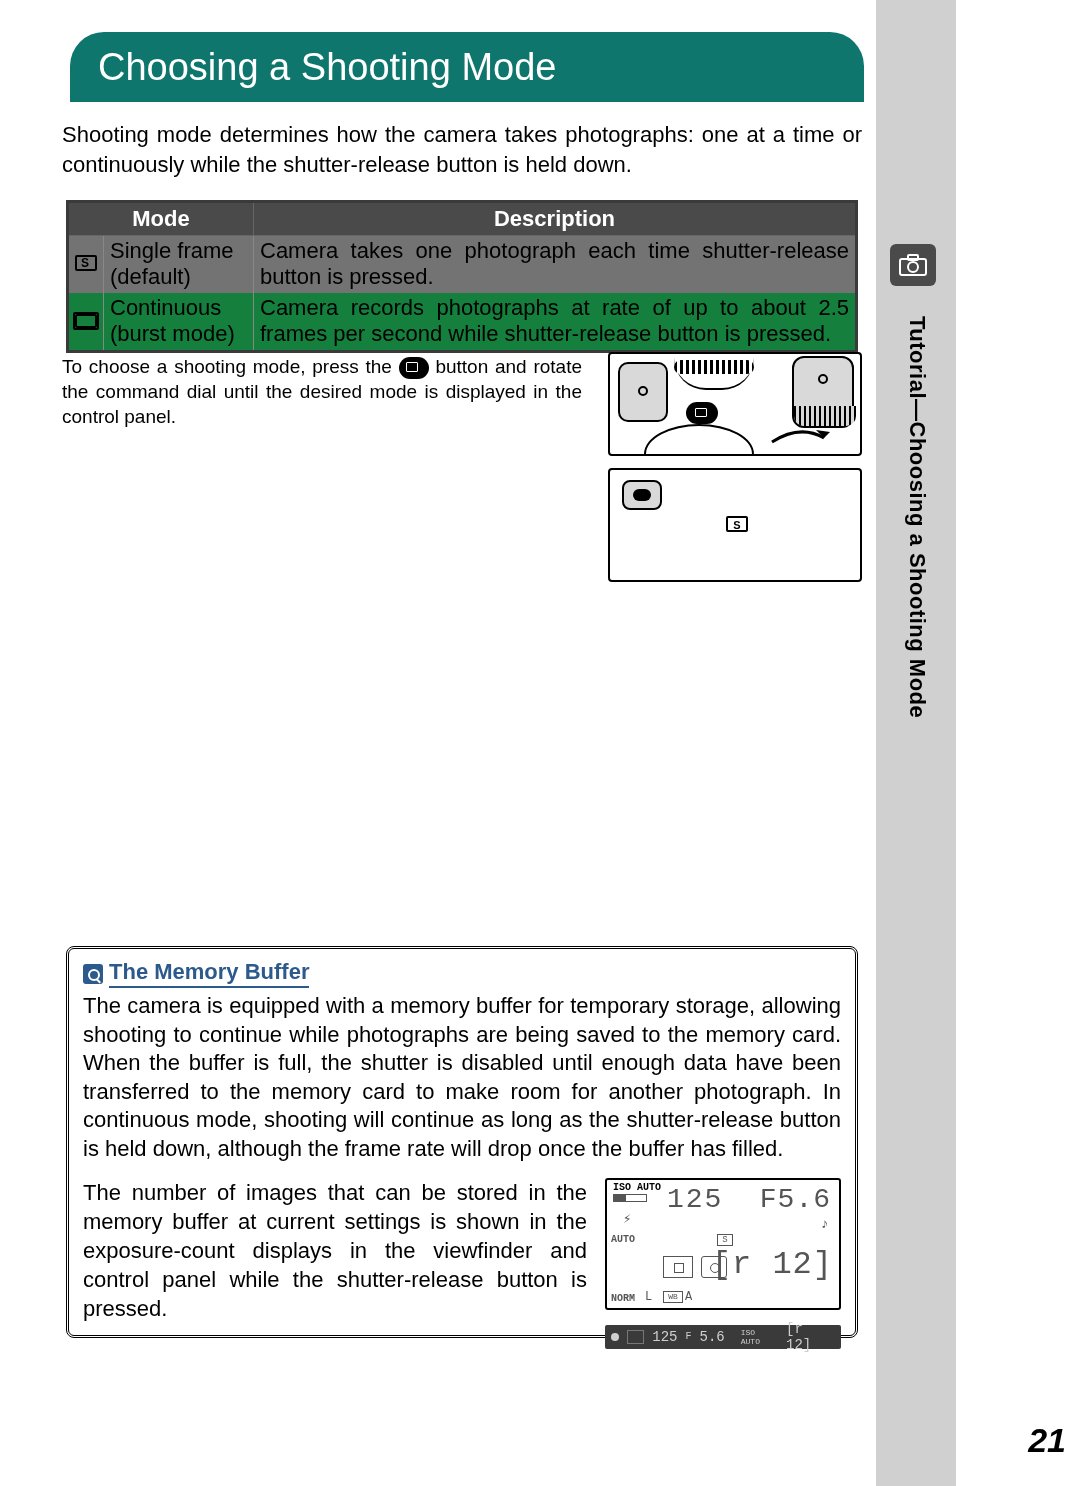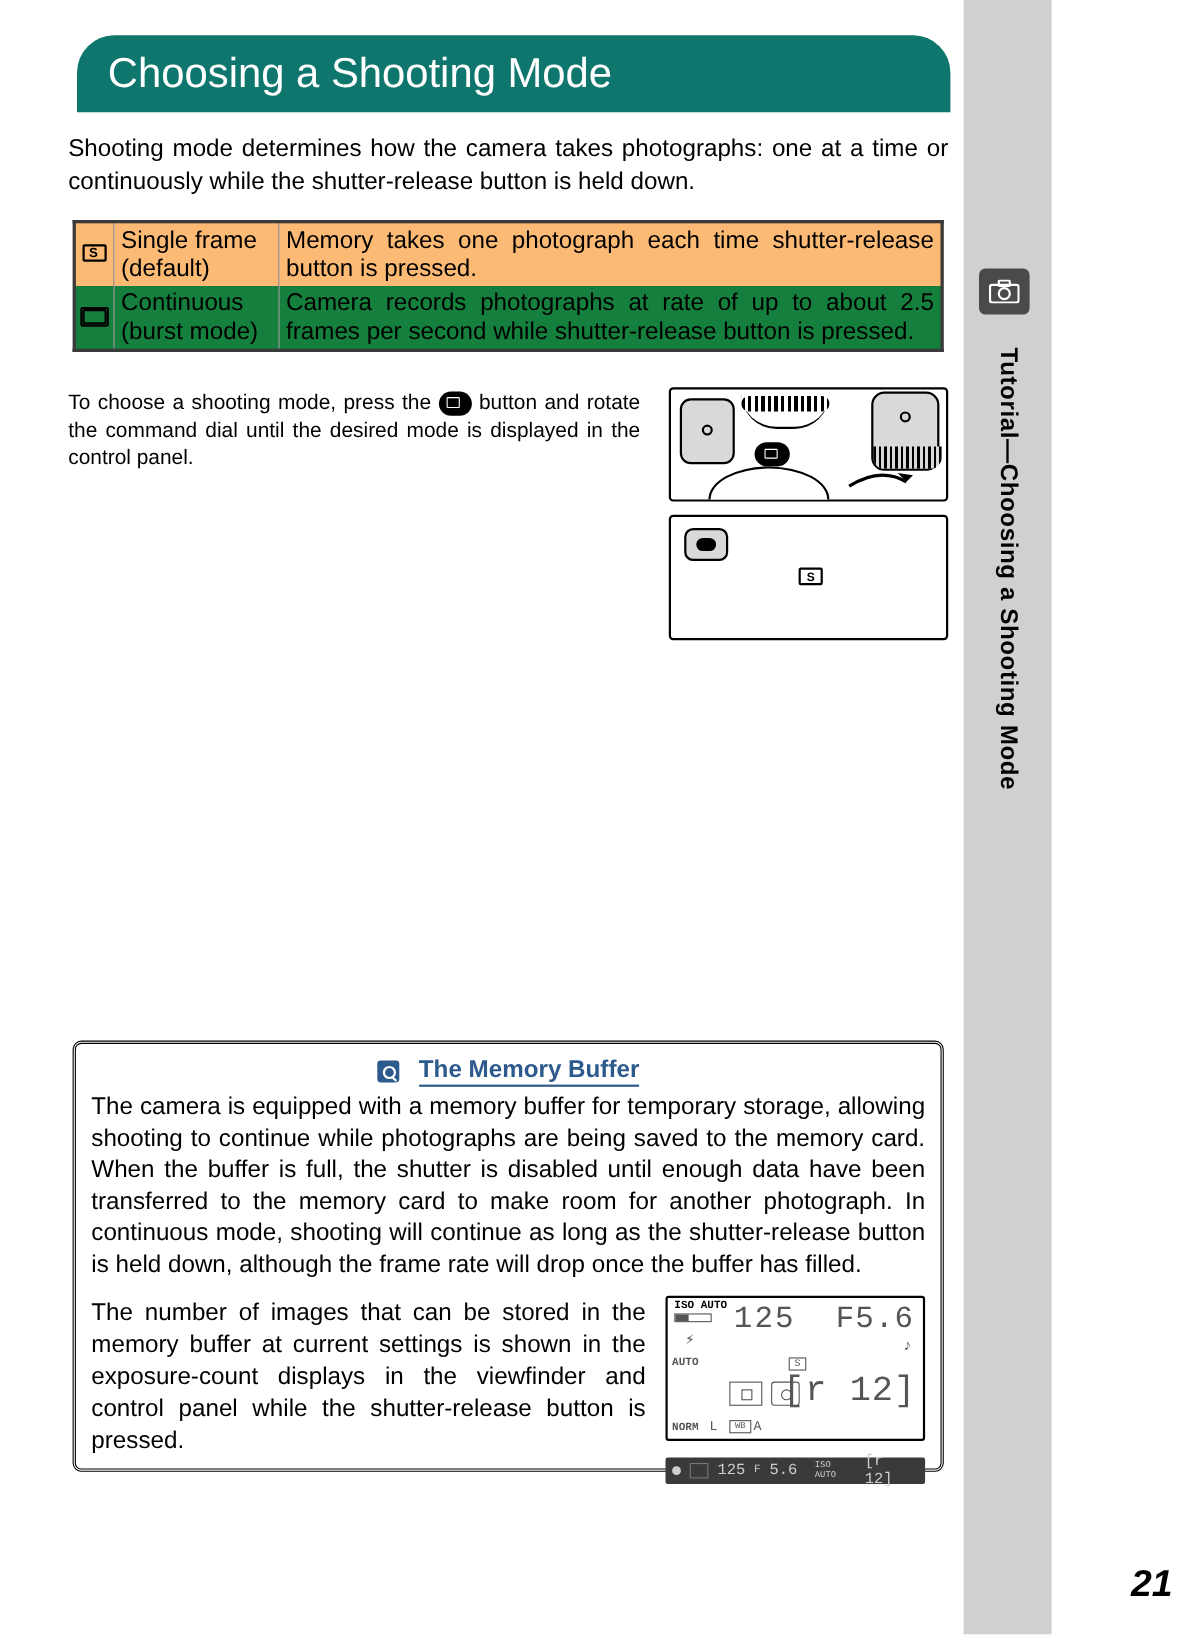"Mode" tr { html: none -> <tr> <th>Mode</th> <th>Description</th> </tr> }
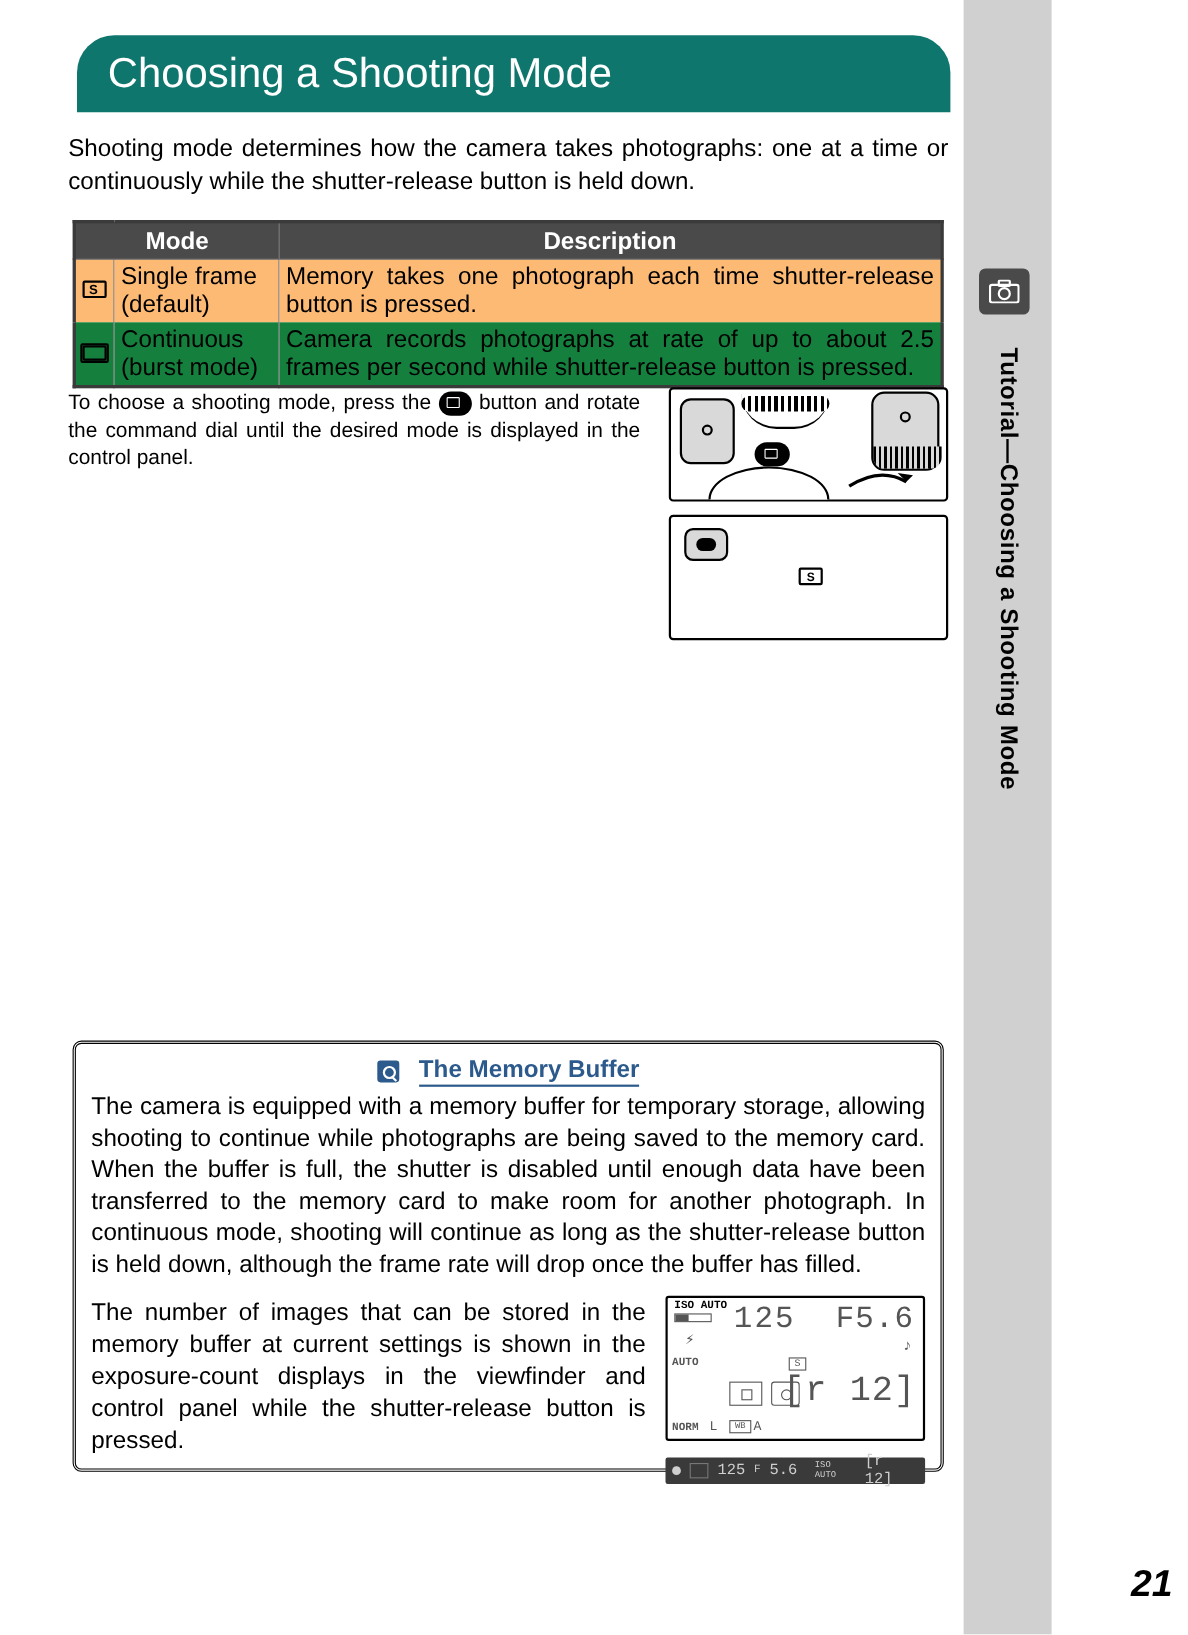"Single frame" .tbl .row1 td { background: #fdba74 -> #737373 }
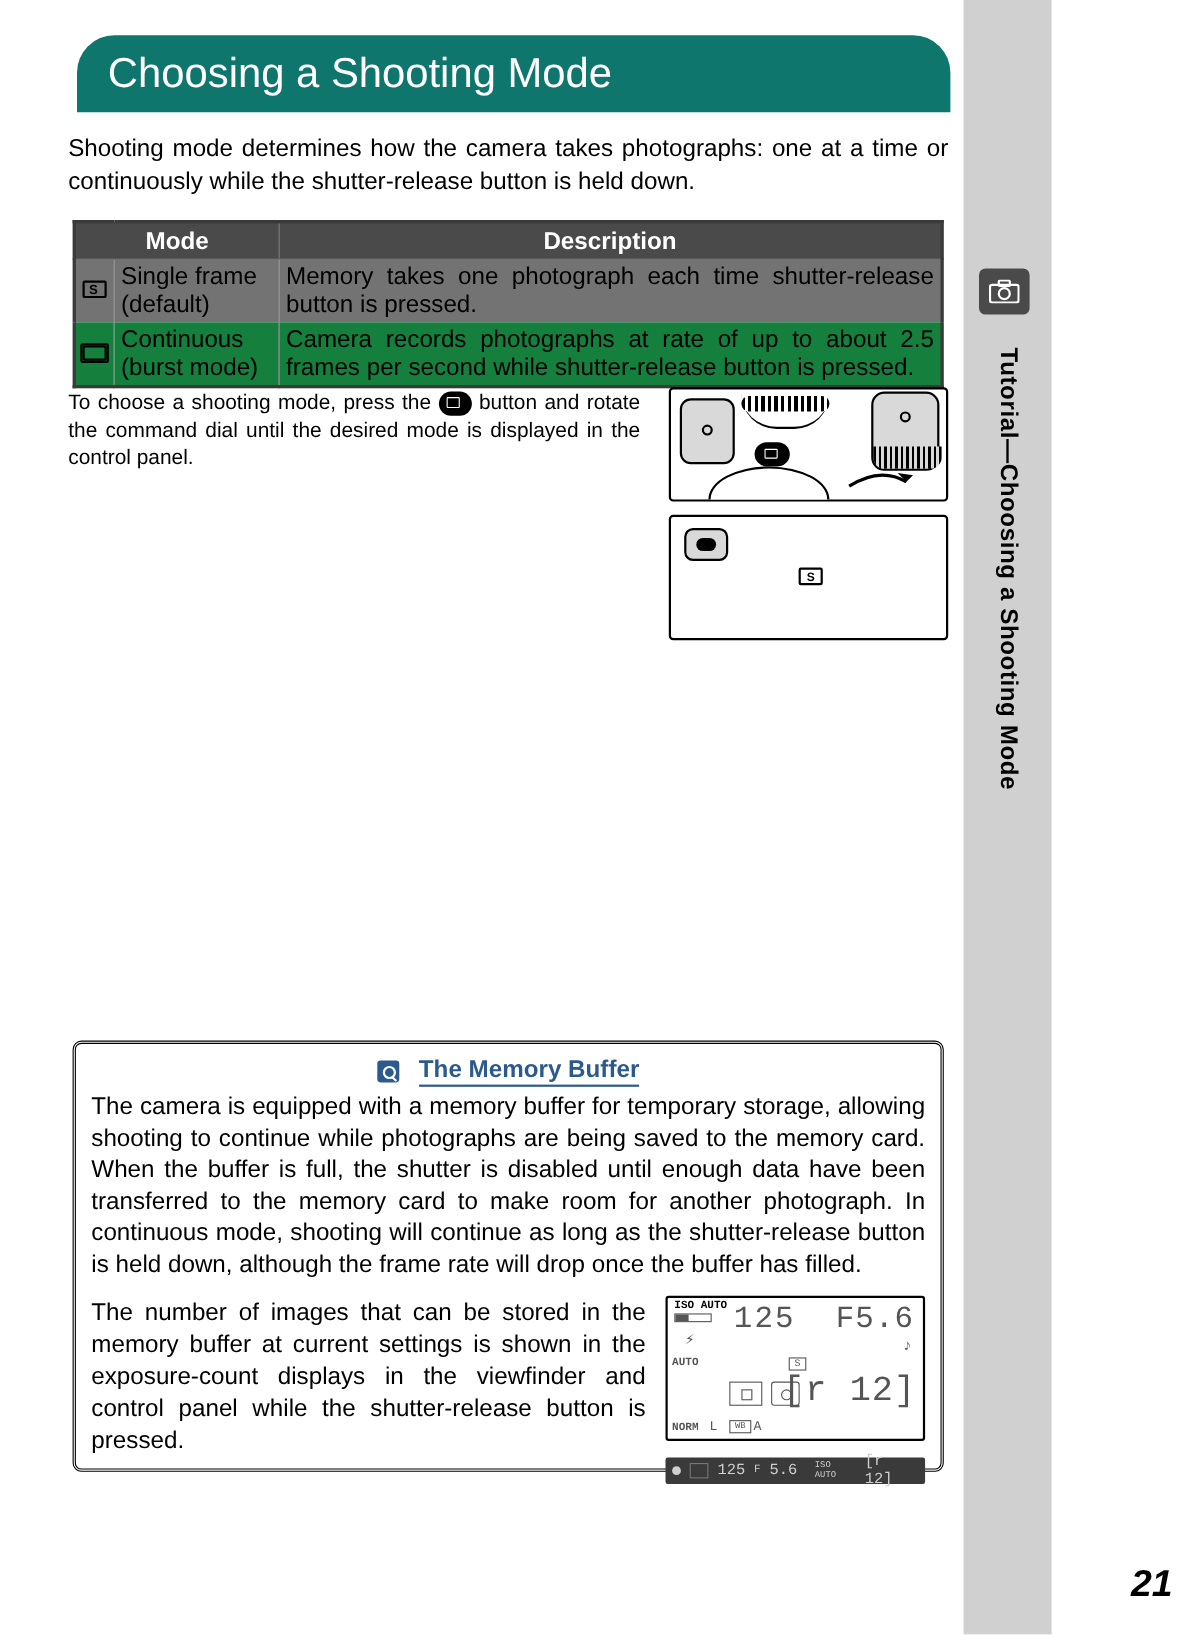"Memory takes one photograph each" td { text: Memory -> Camera }
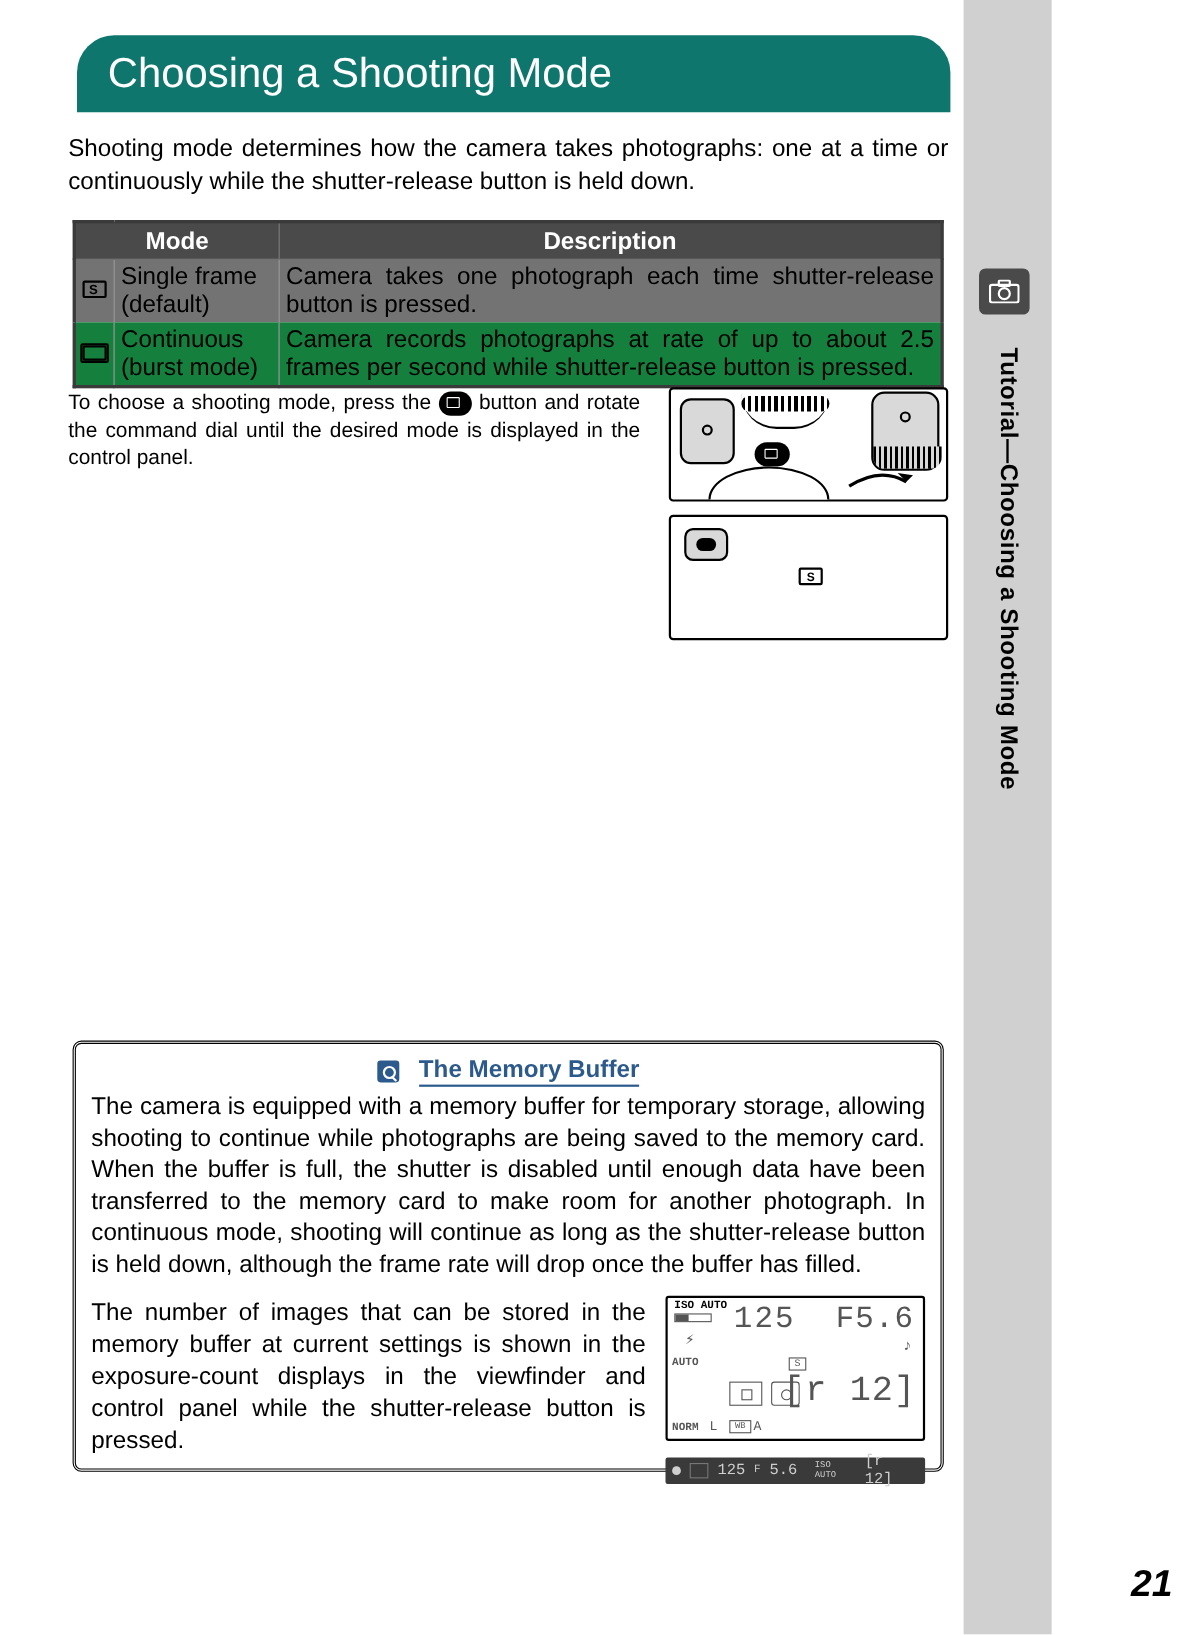"The Memory Buffer" .note-title-row { gap: 18px -> 6px; justify-content: center -> none }
